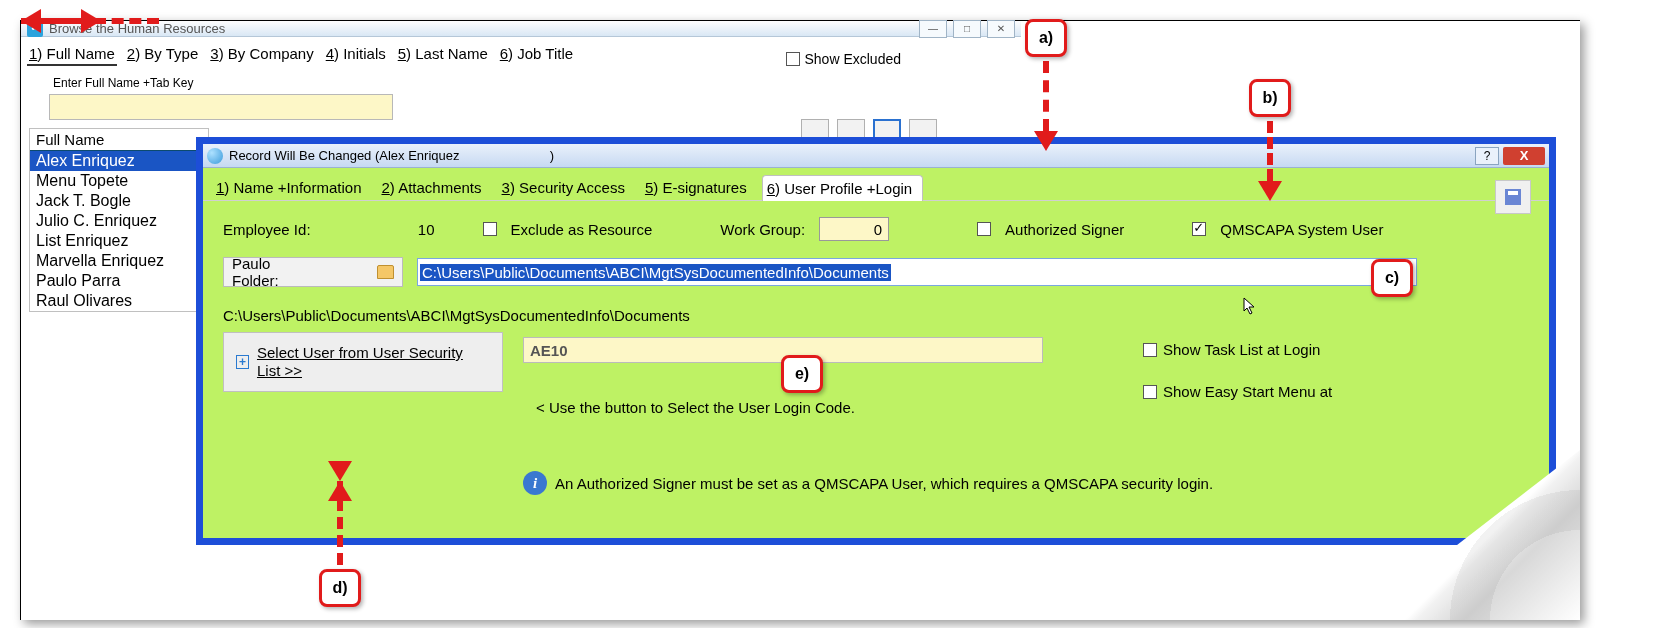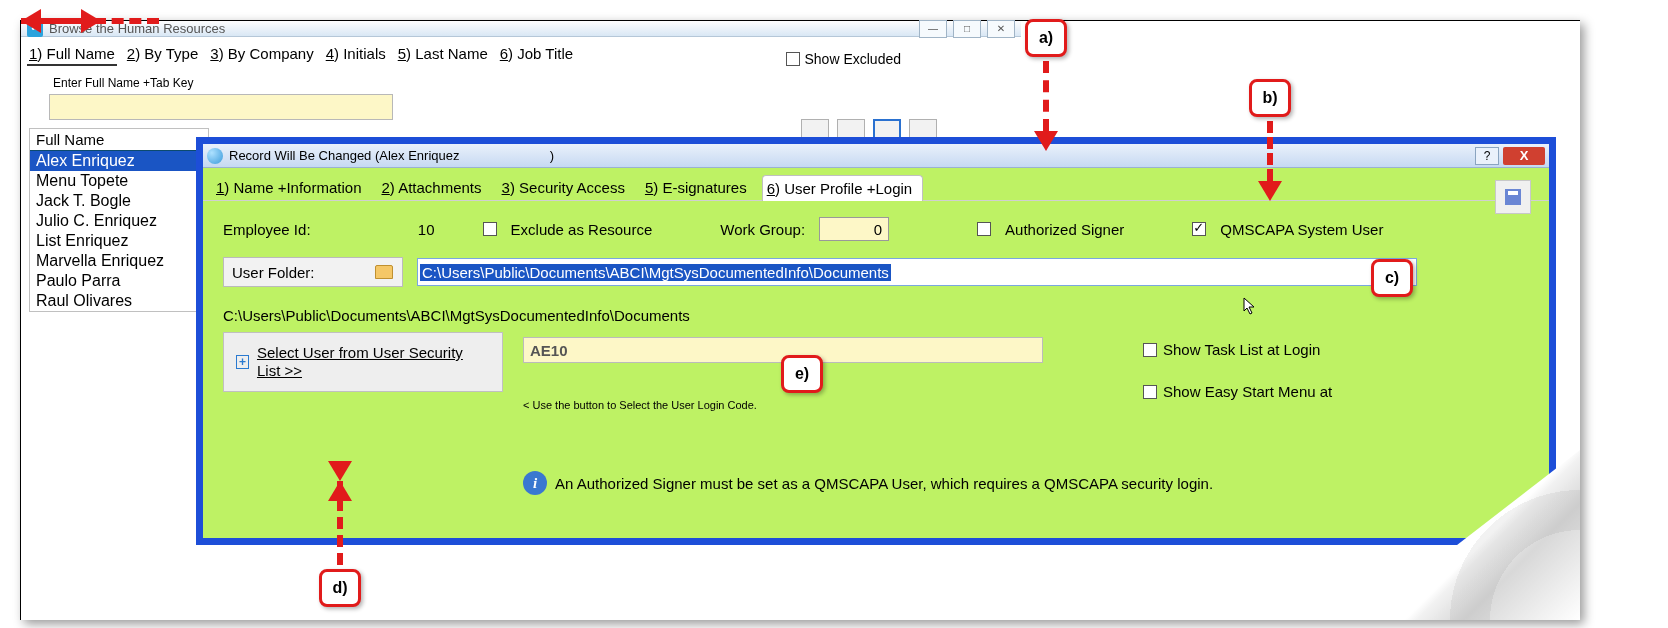"User Folder:" span { text: User -> Paulo }
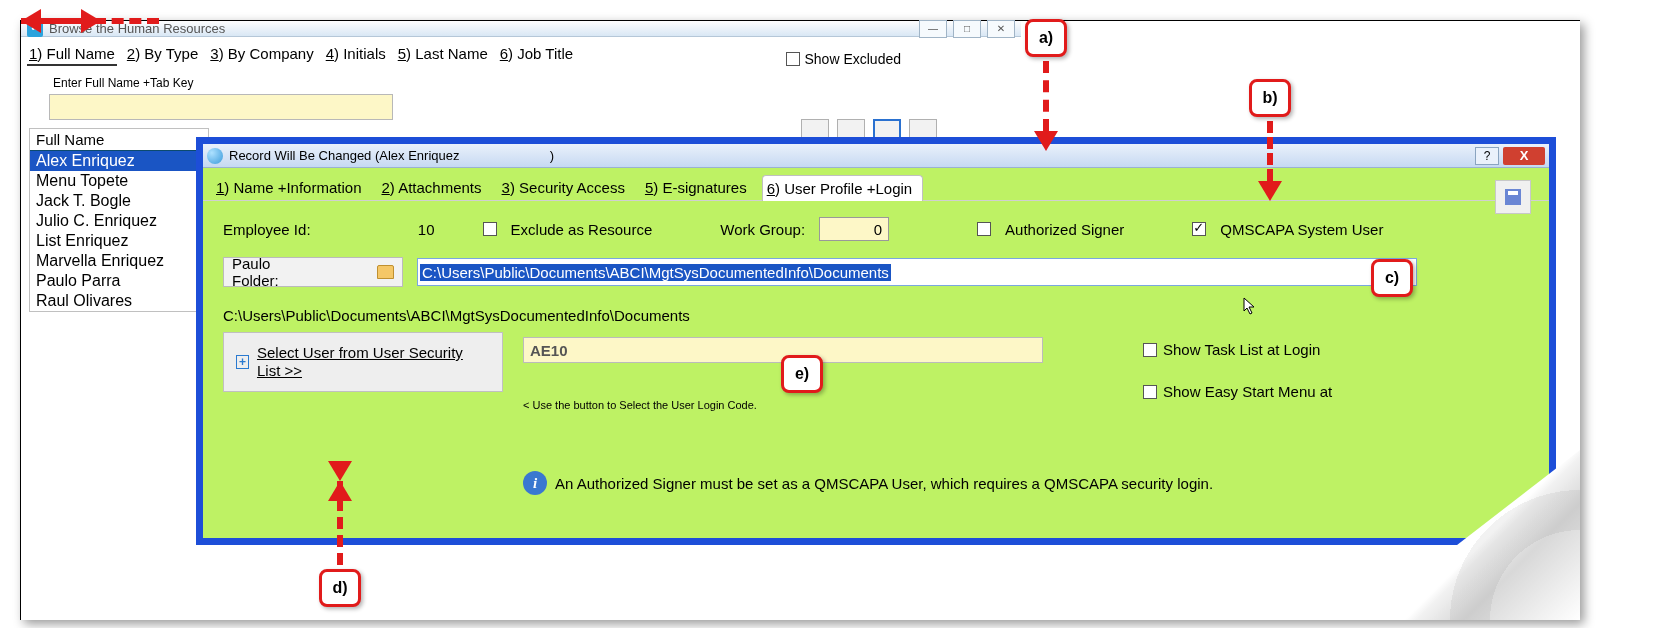"< Use the button to" .hint2 { font-size: 11px -> 15px; left: 320px -> 333px }
